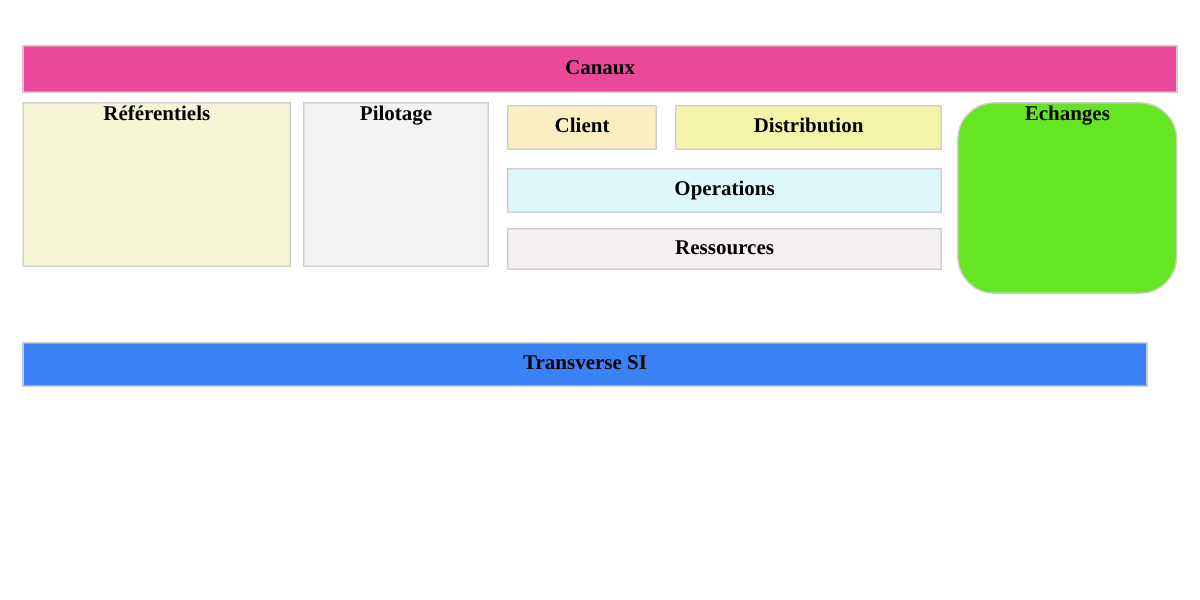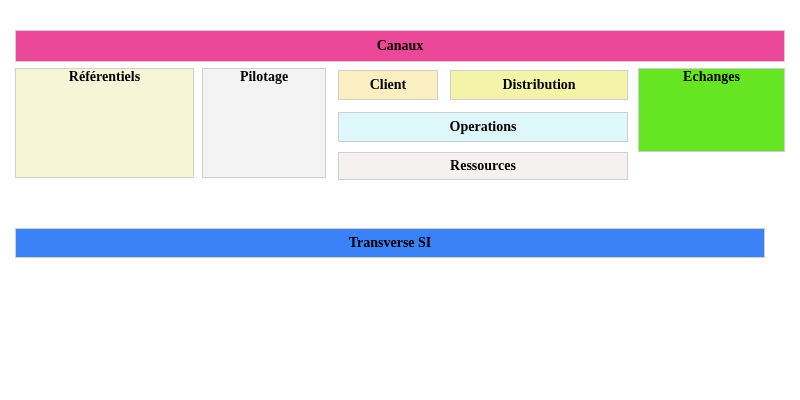"Echanges" div.block { border-radius: none -> 25px; height: 84px -> 128px }
